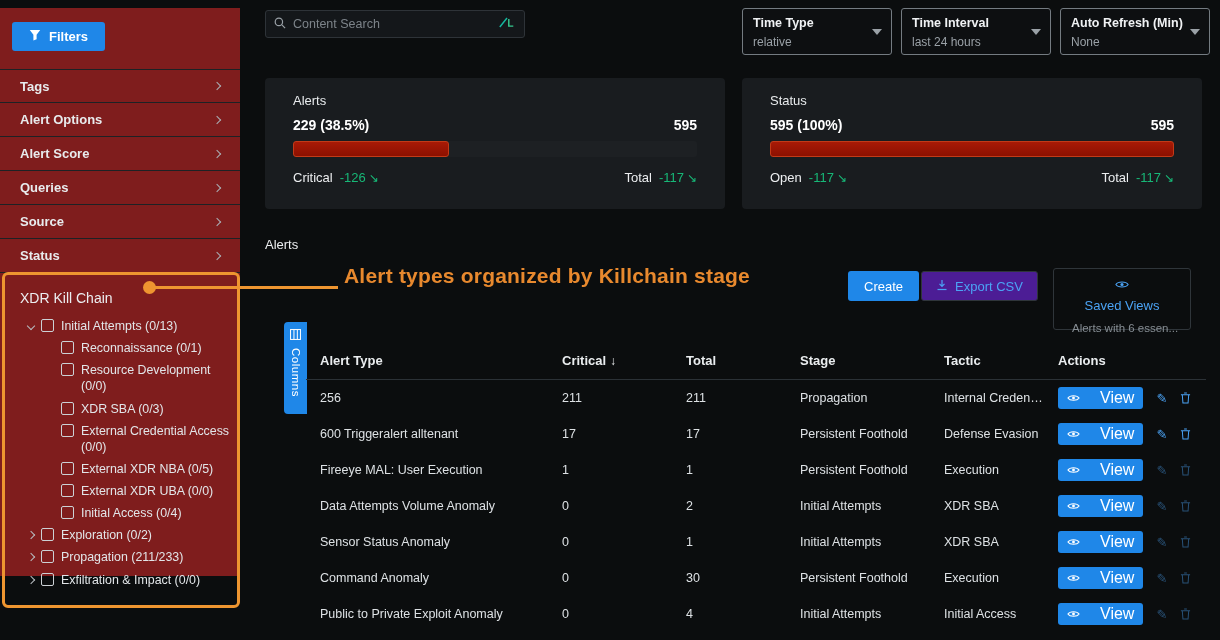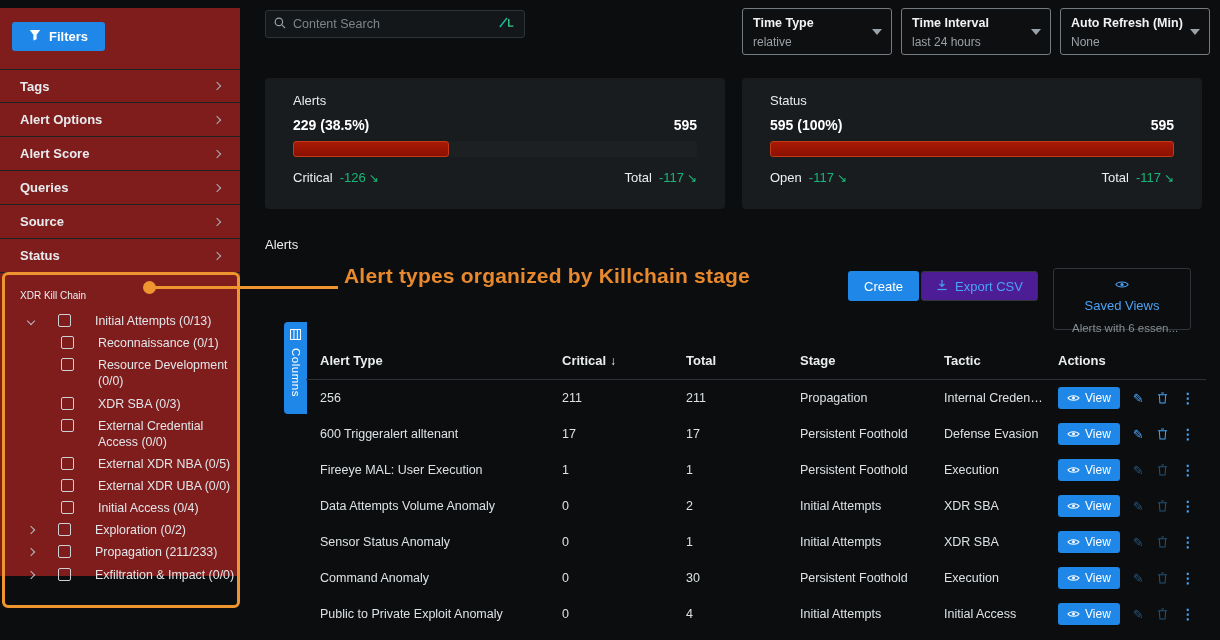"XDR Kill Chain" .kc-title { font-size: 10px -> 14px }
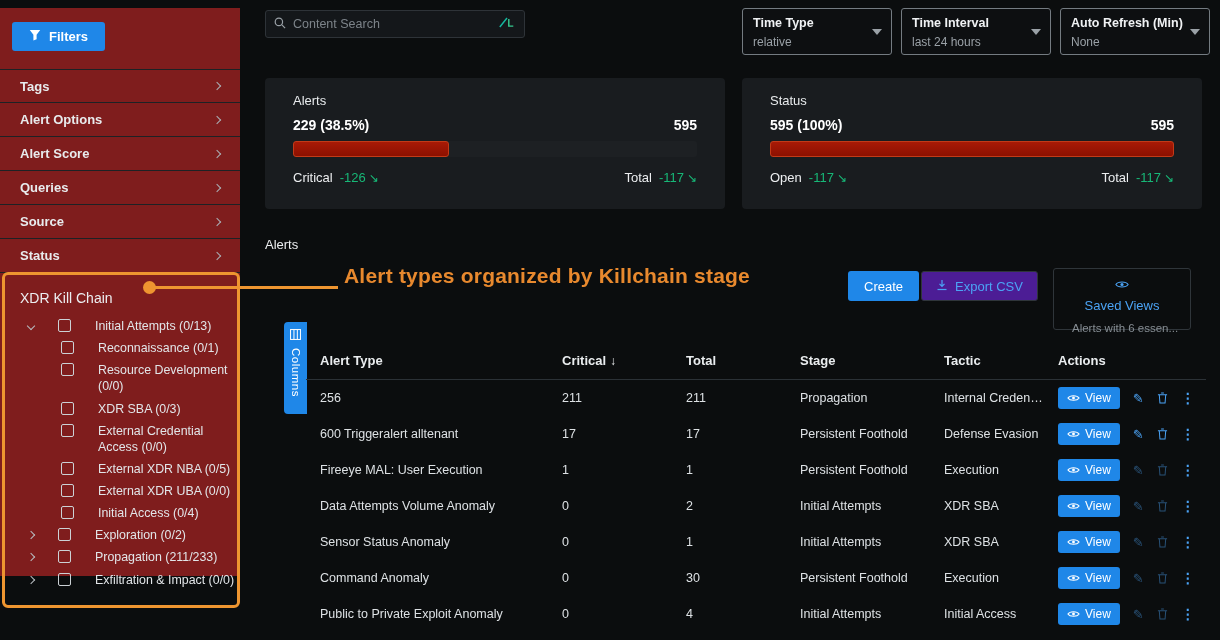"Initial Attempts (0/13)" .t-row { gap: 24px -> 7px }
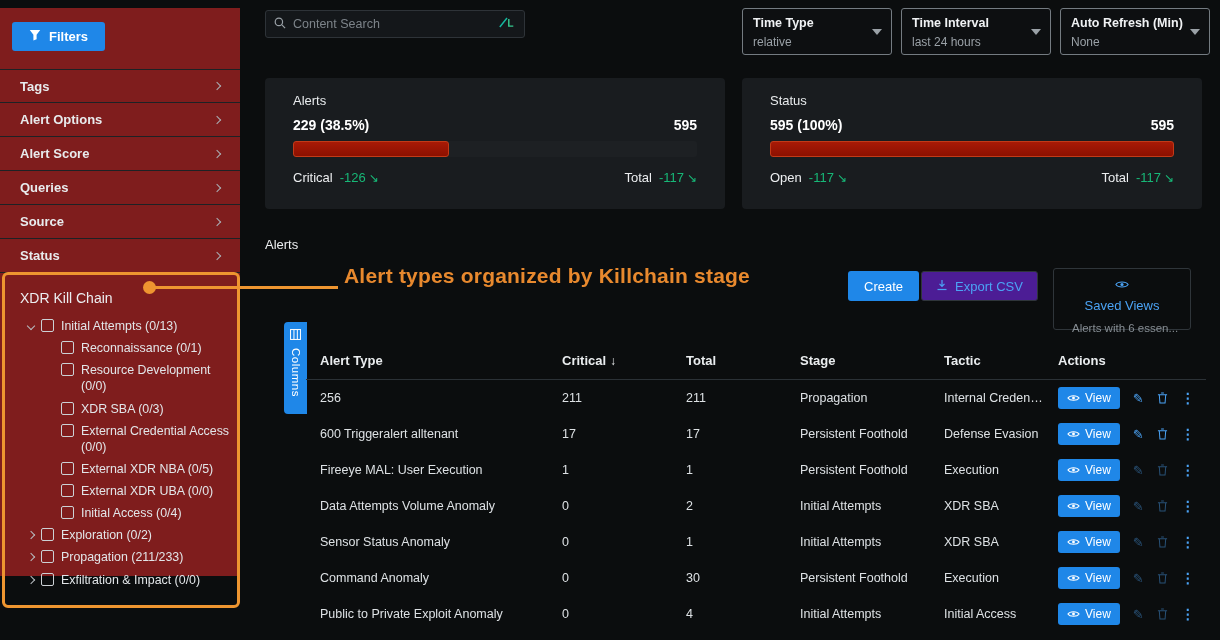"View" .view-btn { font-size: 12px -> 16px; gap: 5px -> 20px }
